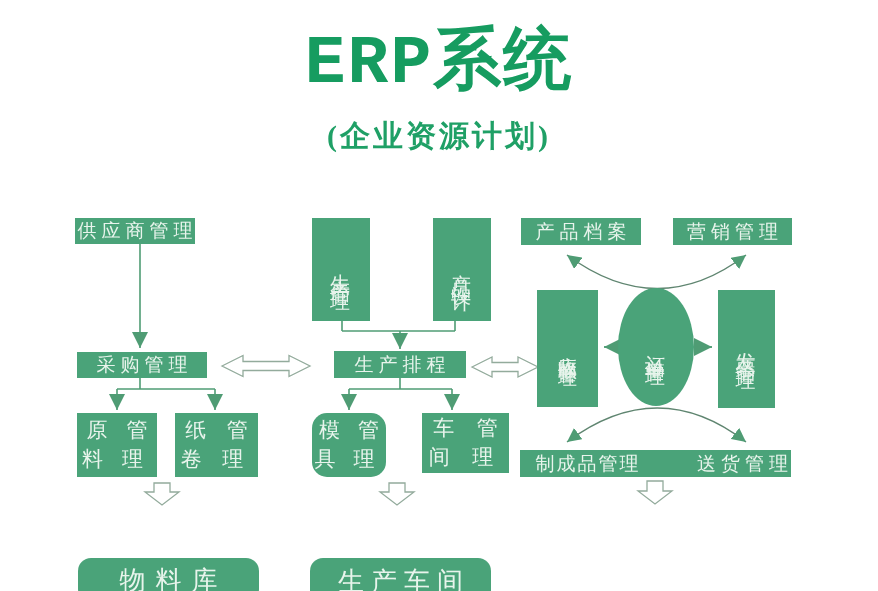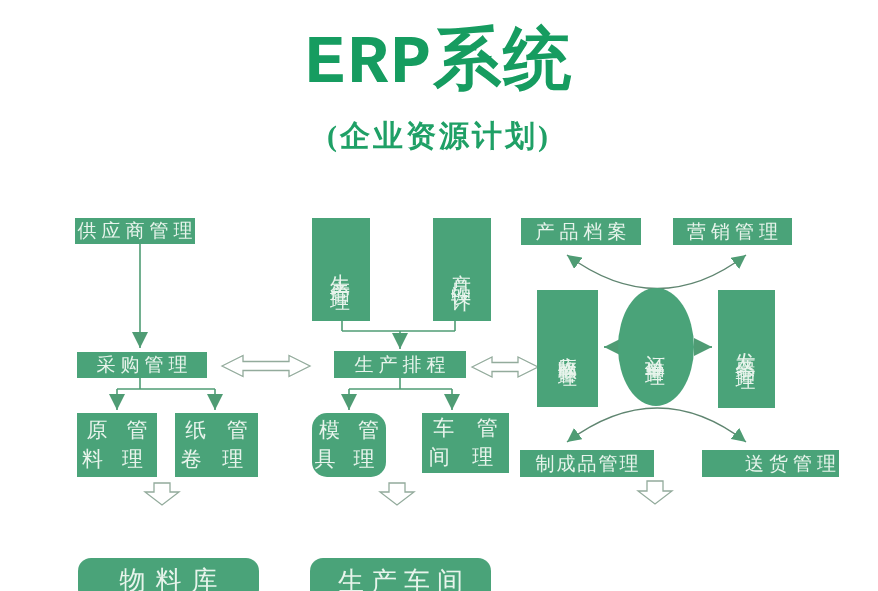"送货管理" div.node { left: 702px -> 654px }
